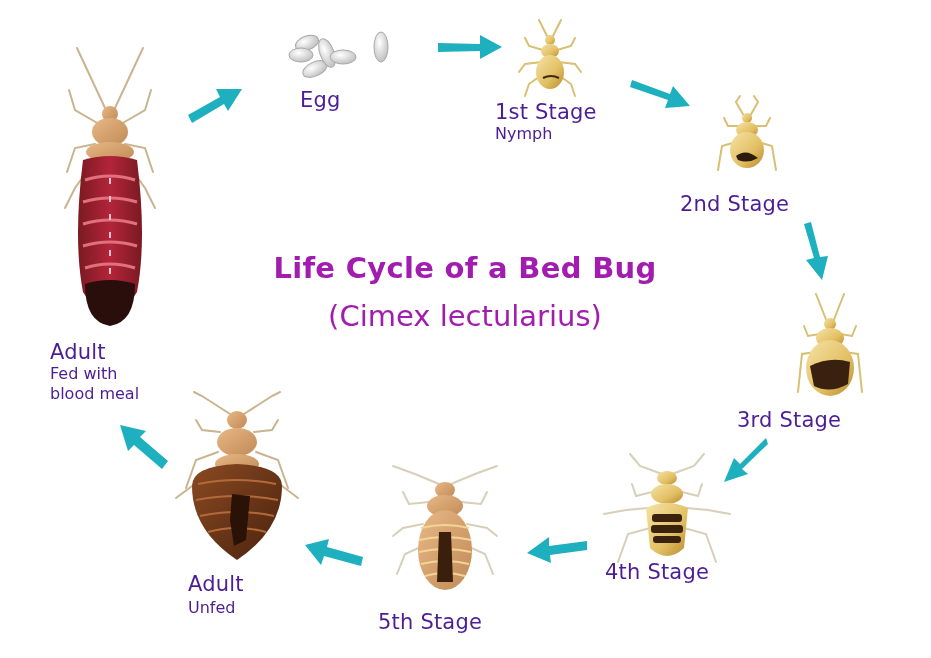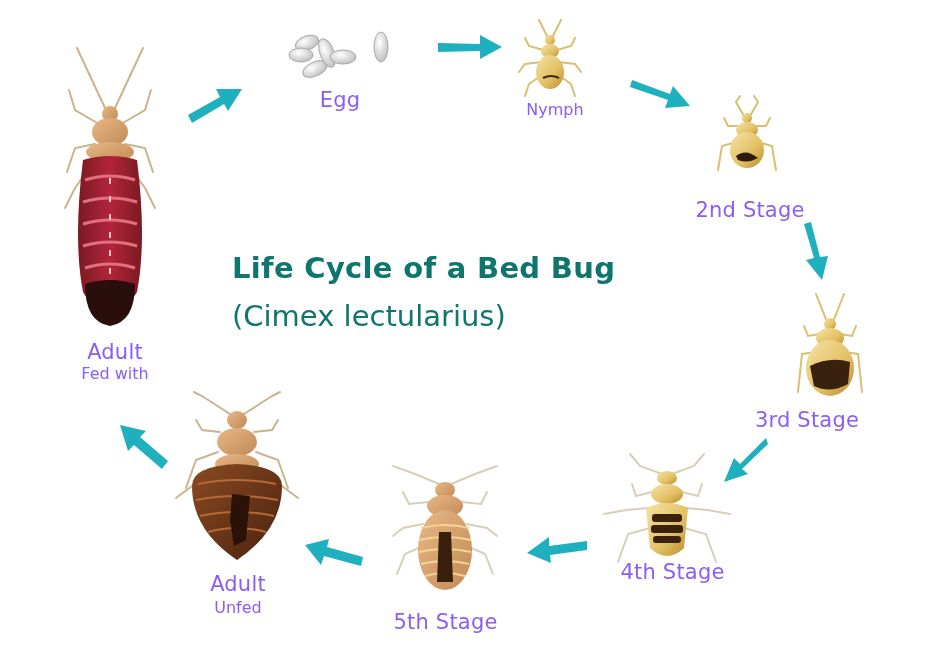"Egg" .label { color: #8b5cf6 -> #4c1d95; text-align: center -> none }
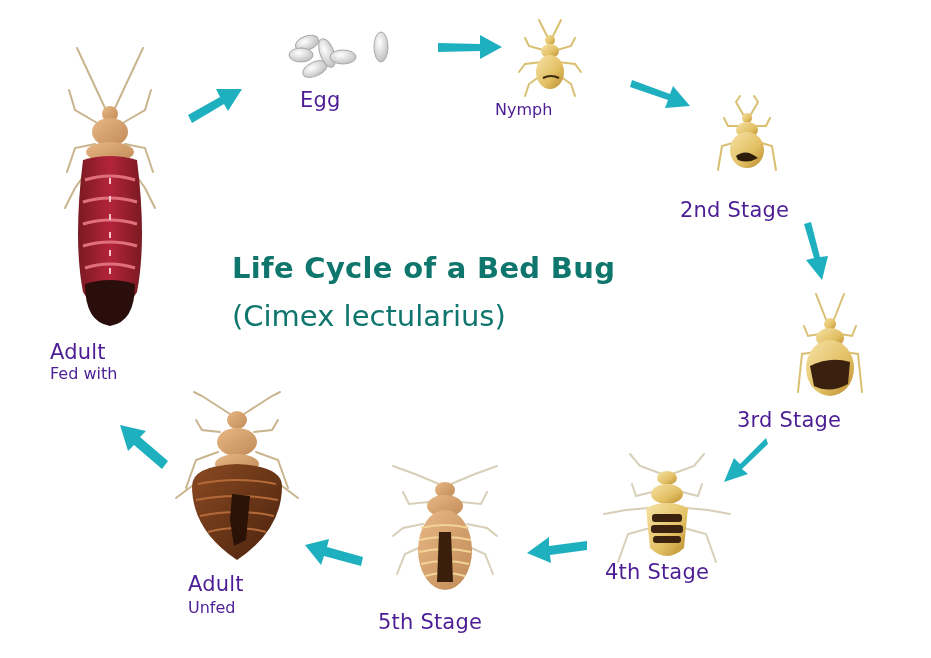"1st Stage" div.main { html: none -> <div>1st Stage</div> }
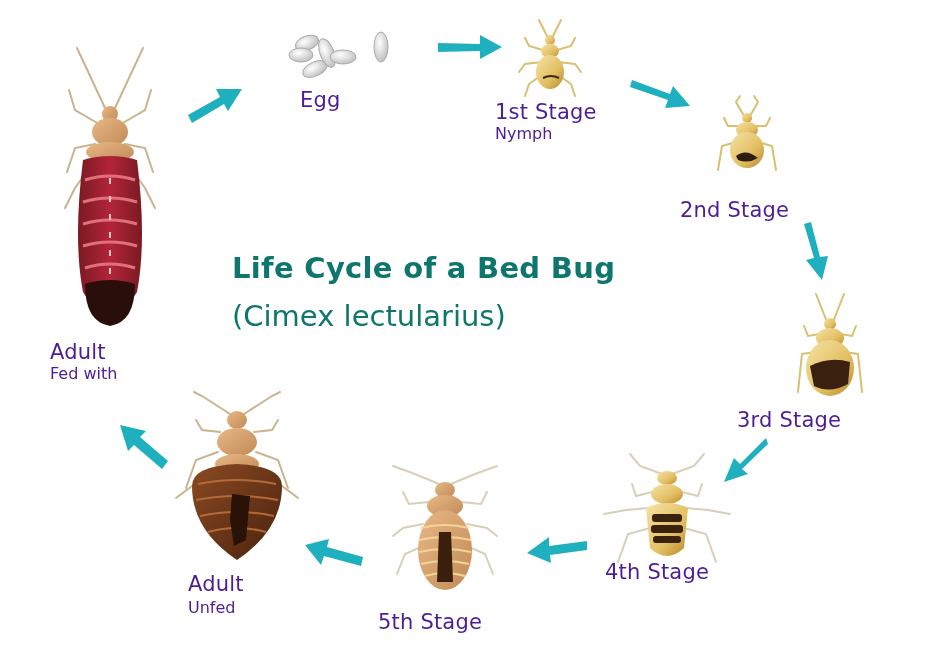"2nd Stage" div.label { top: 198px -> 192px }
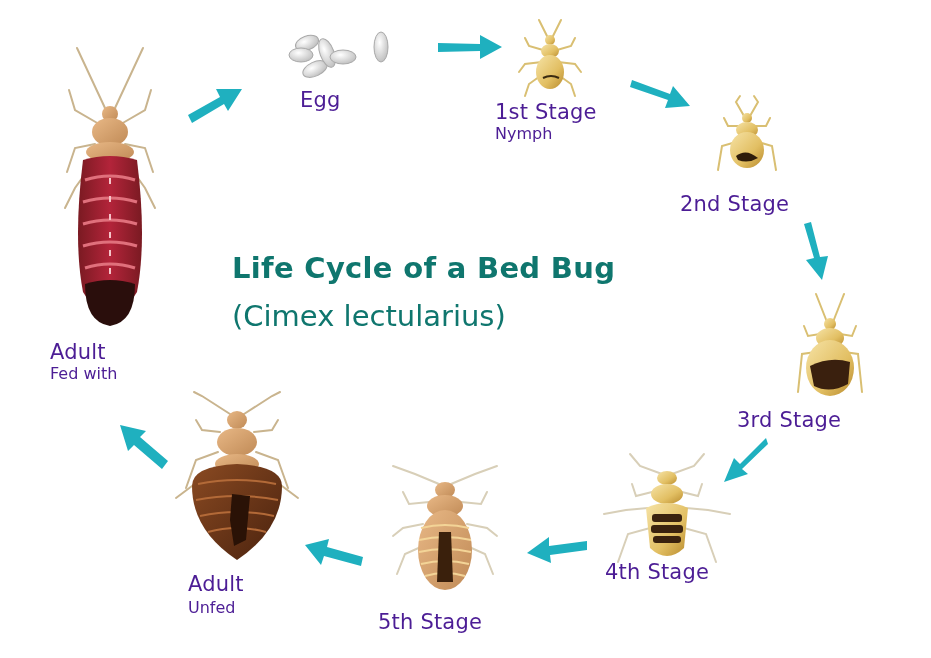"Life Cycle of a Bed" .title { color: #0f766e -> #a21caf; left: 232px -> 240px; text-align: left -> center }
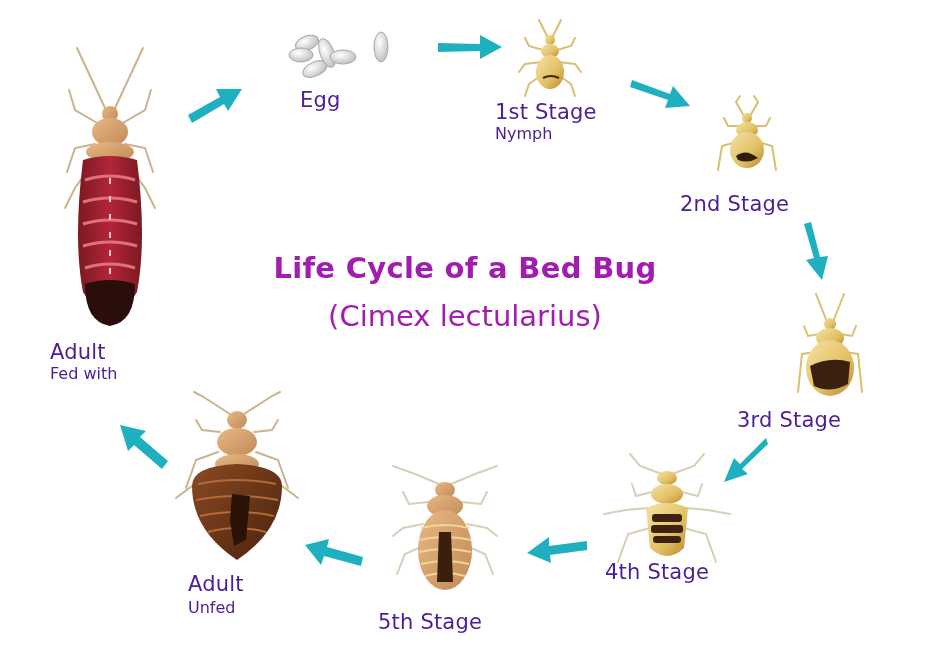"blood meal" div.sub { html: none -> <div>blood meal</div> }
